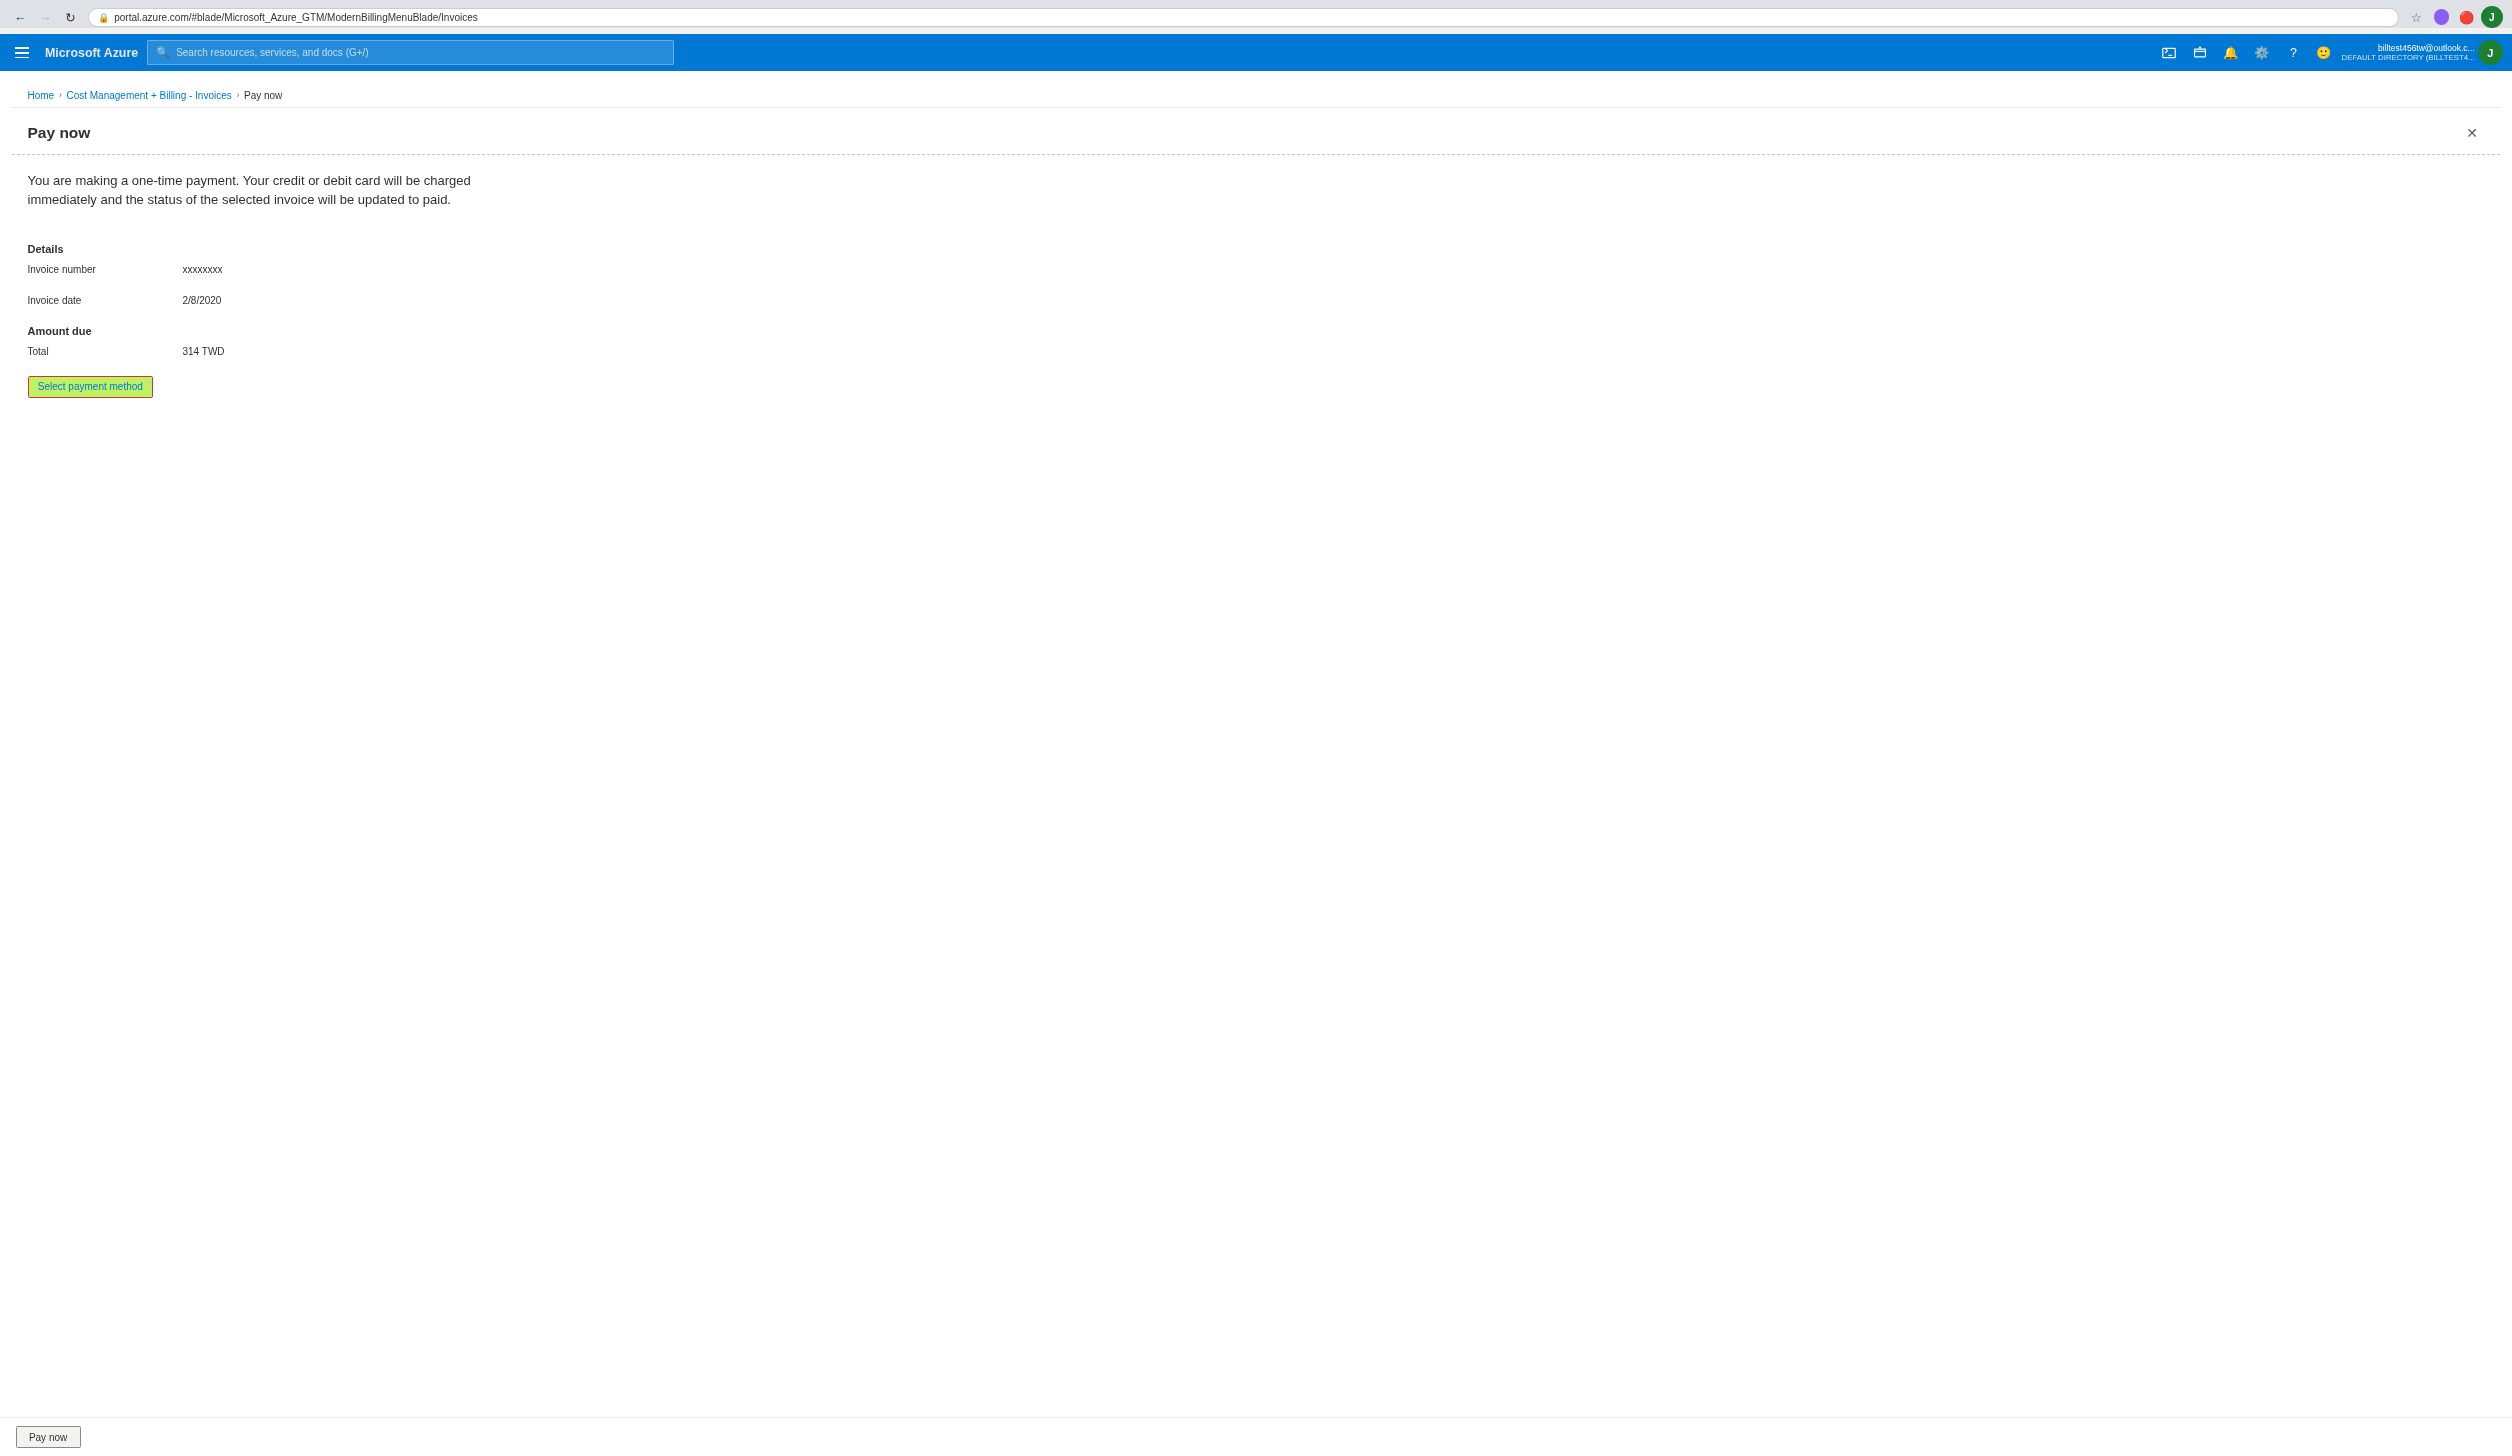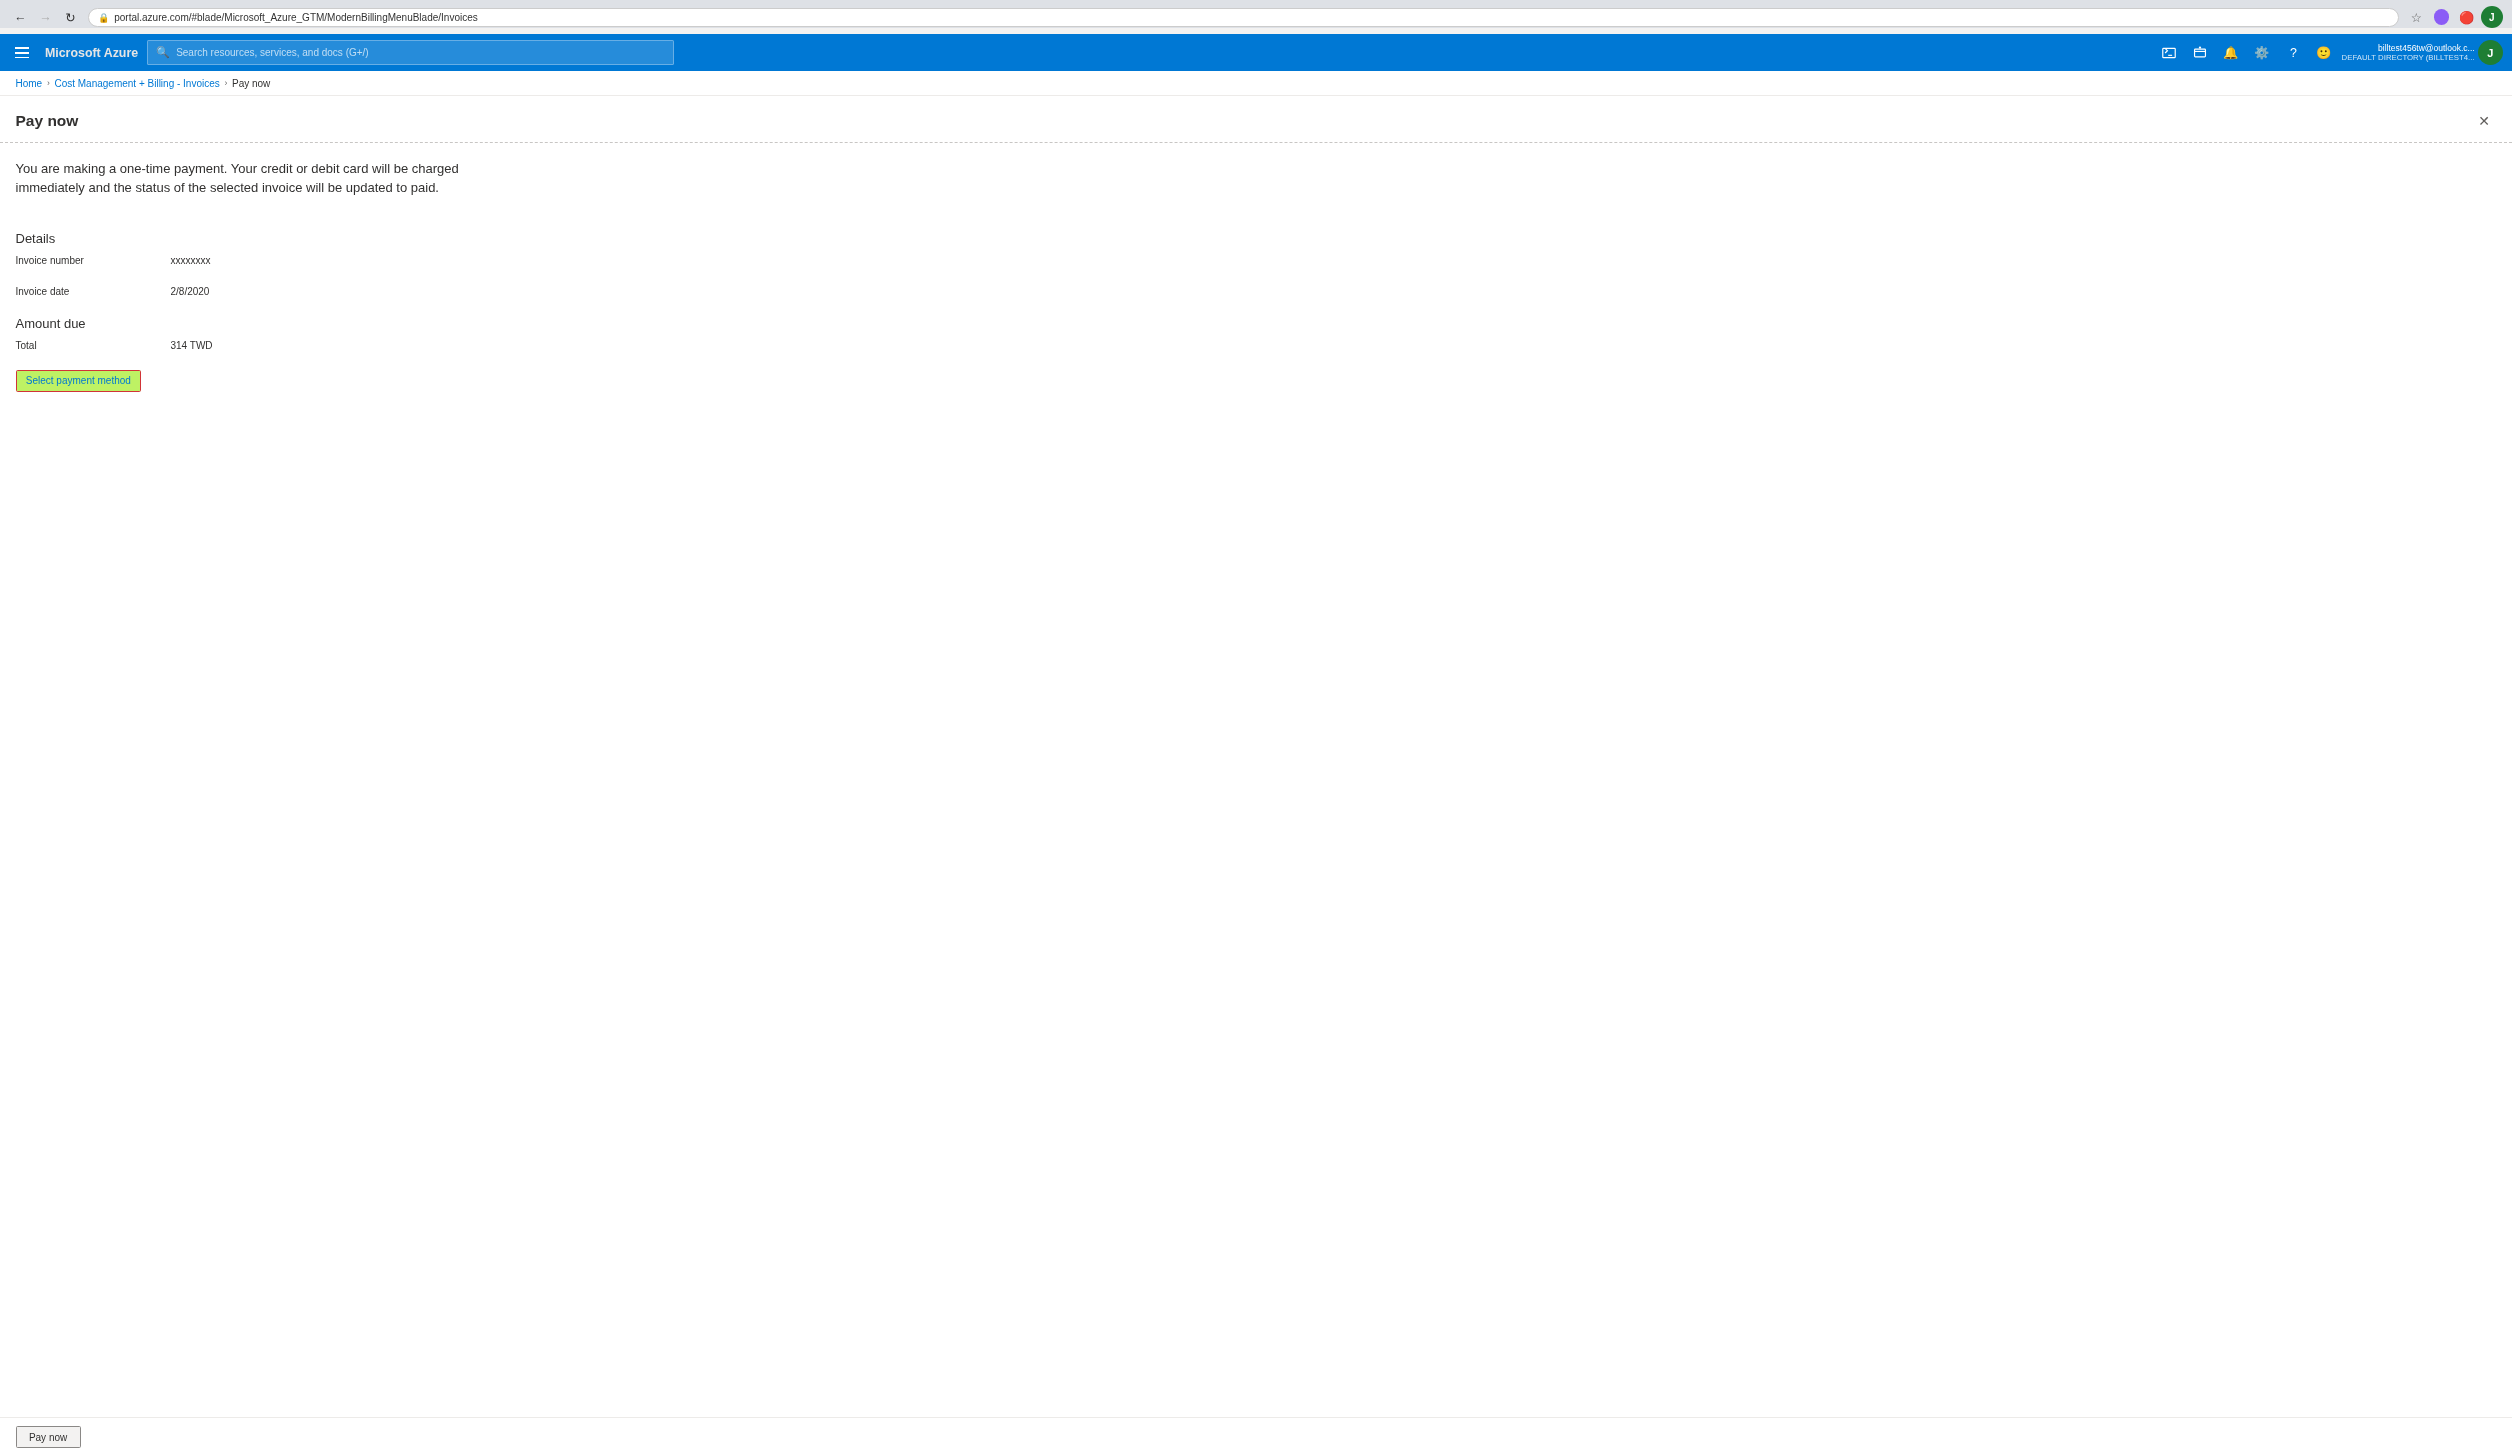"Home" .main-content { padding: 0 -> 12px }
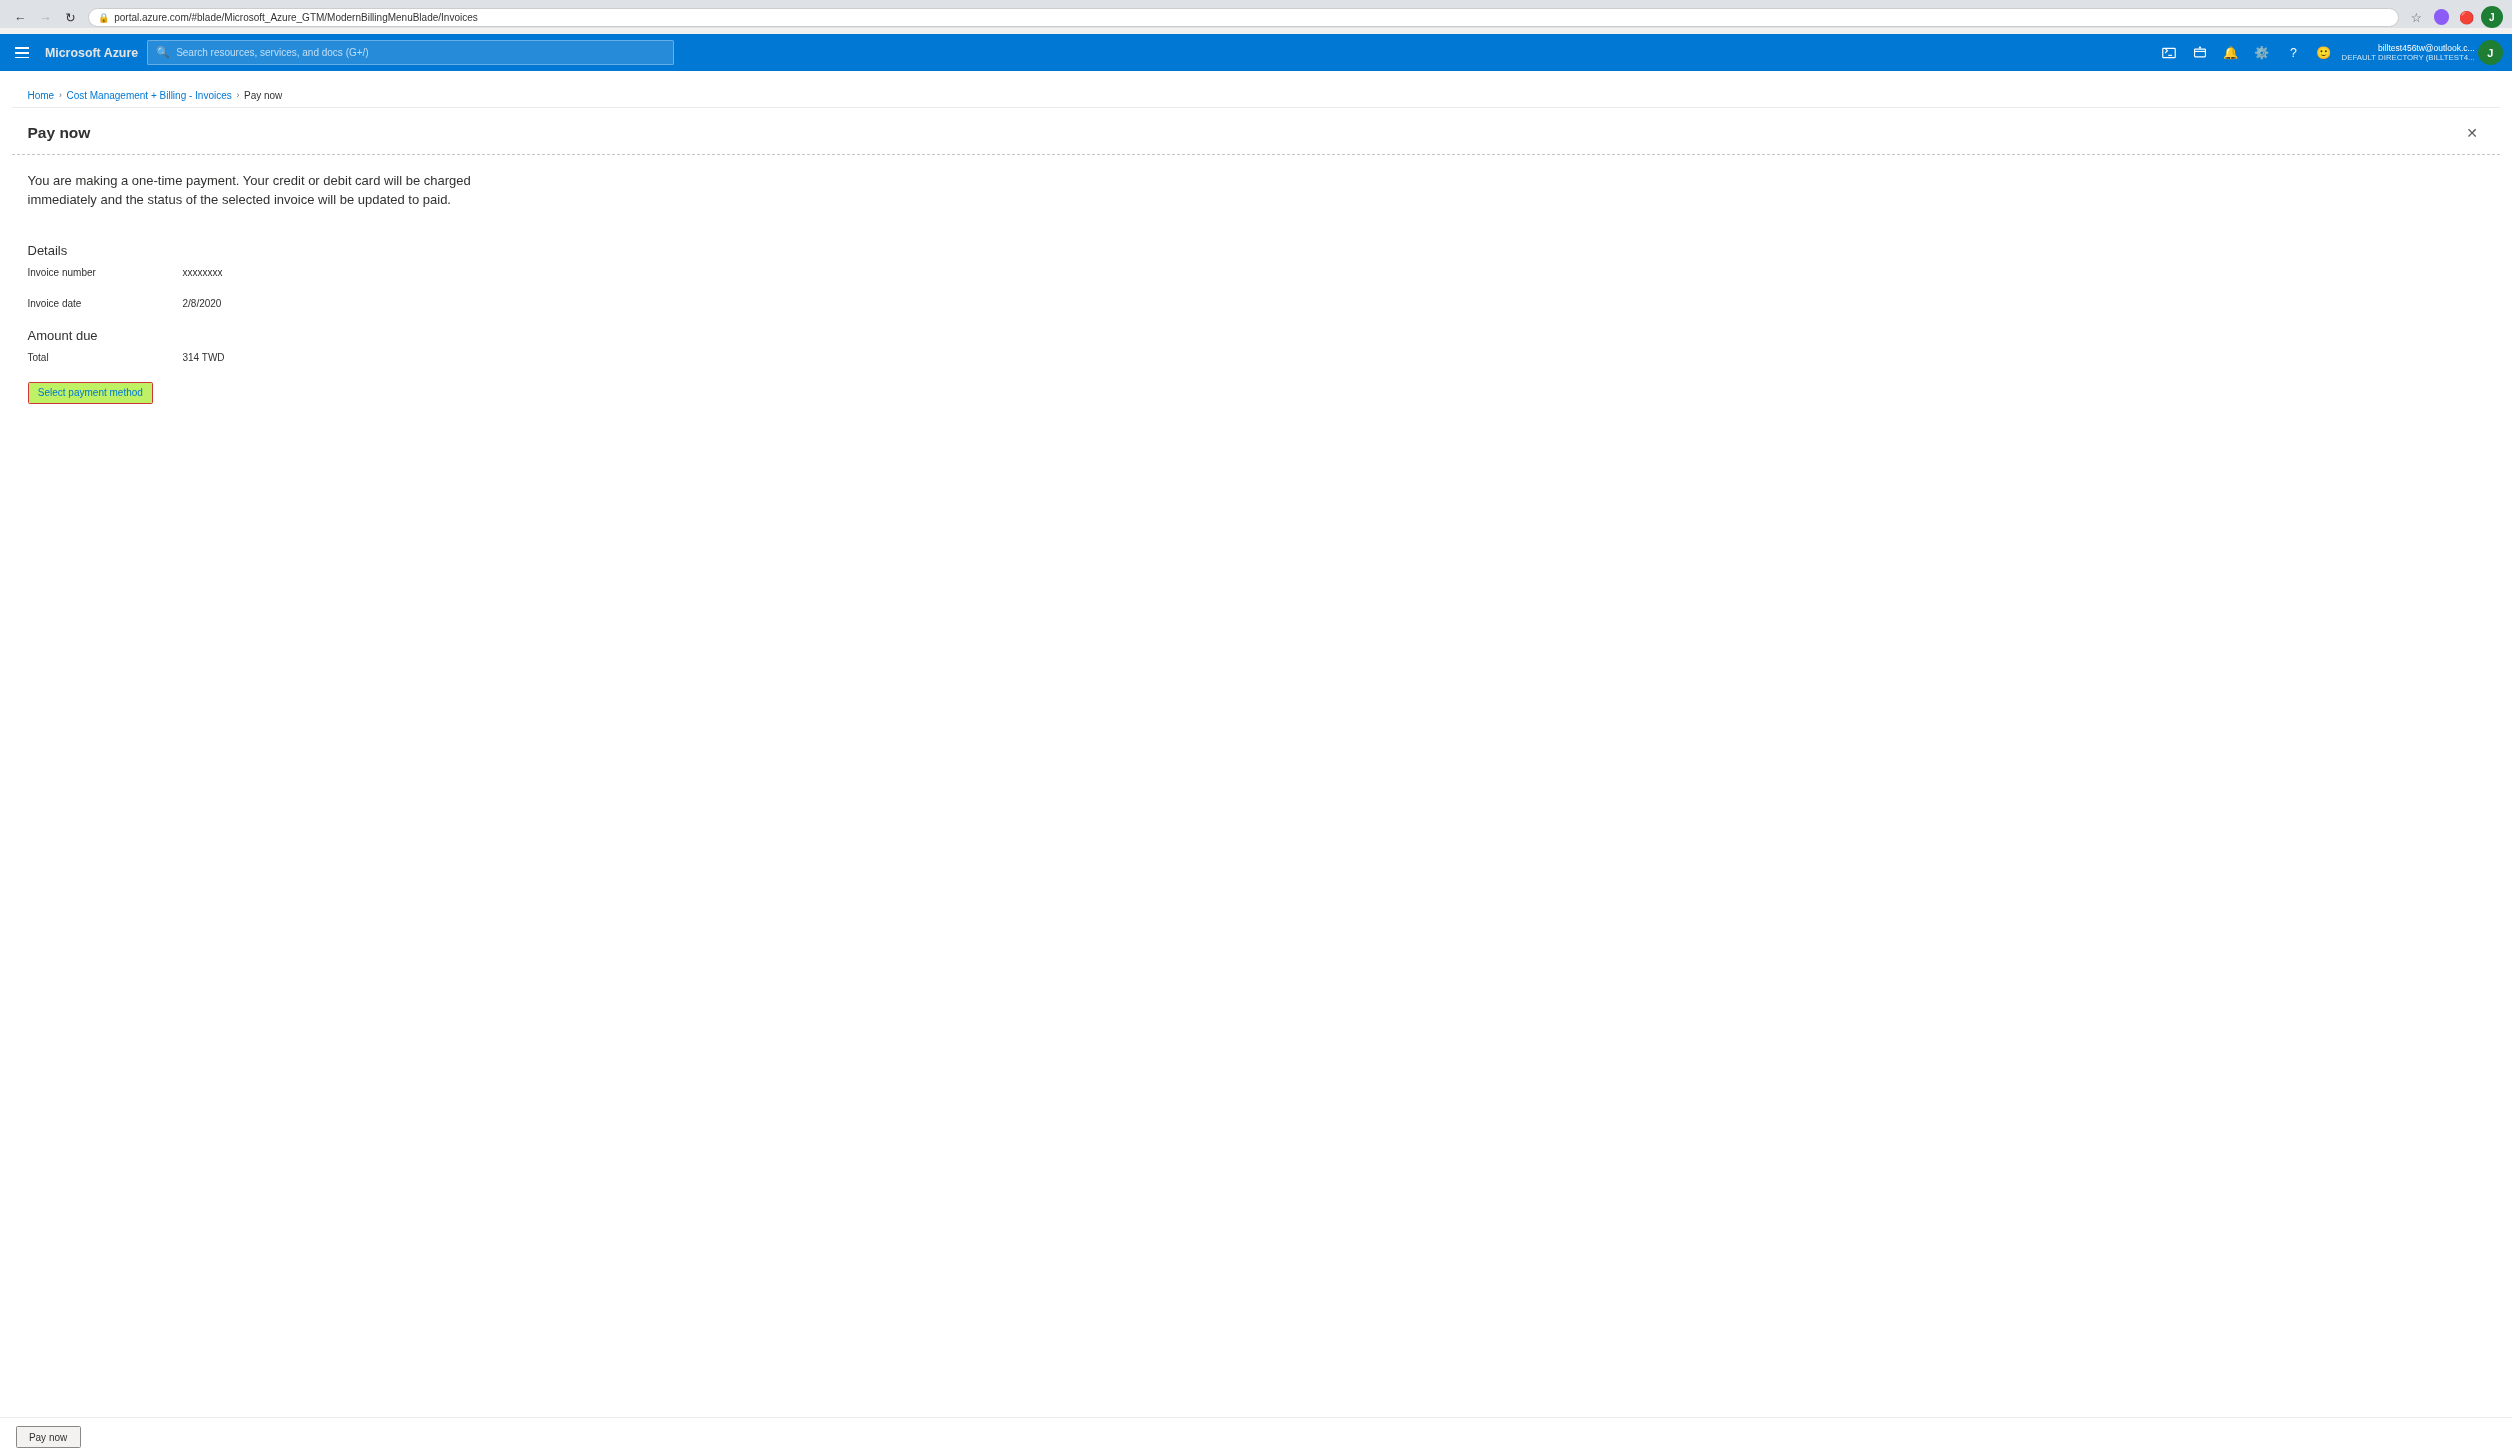"Details" .section-title { font-size: 13px -> 11px; font-weight: 400 -> 700 }
